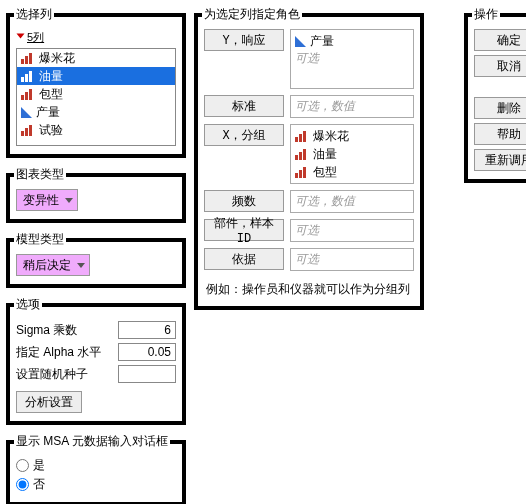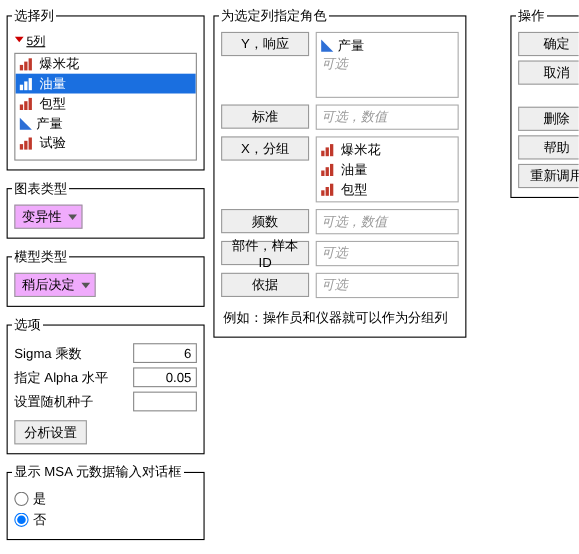"选择列" fieldset { border: 1px solid #000000 -> 4px solid #000000 }
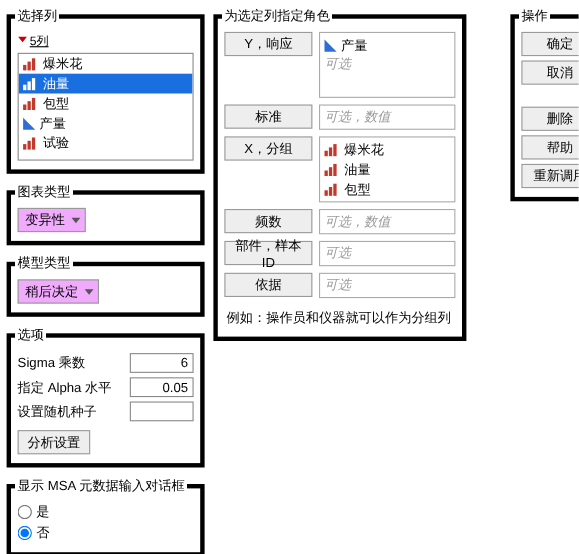"Y，响应" .btn { font-family: Liberation Sans, sans-serif -> Liberation Mono, monospace }
